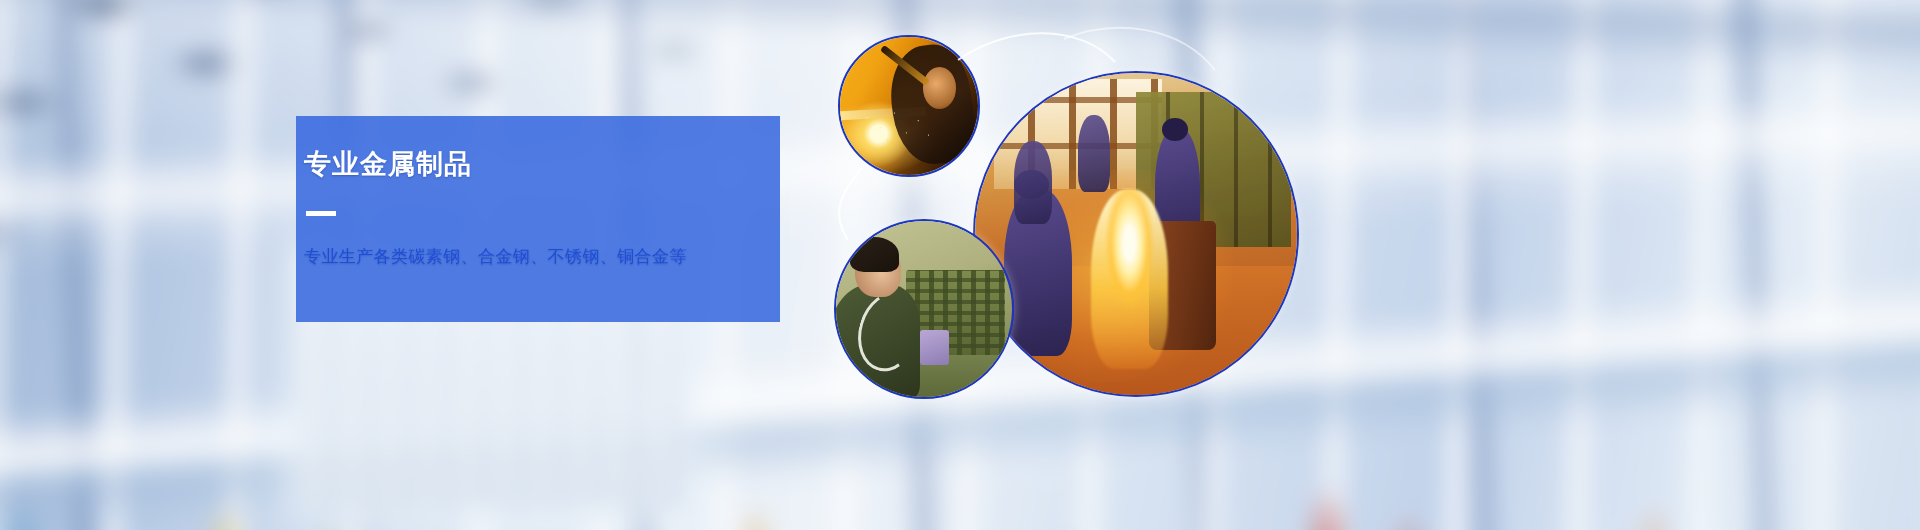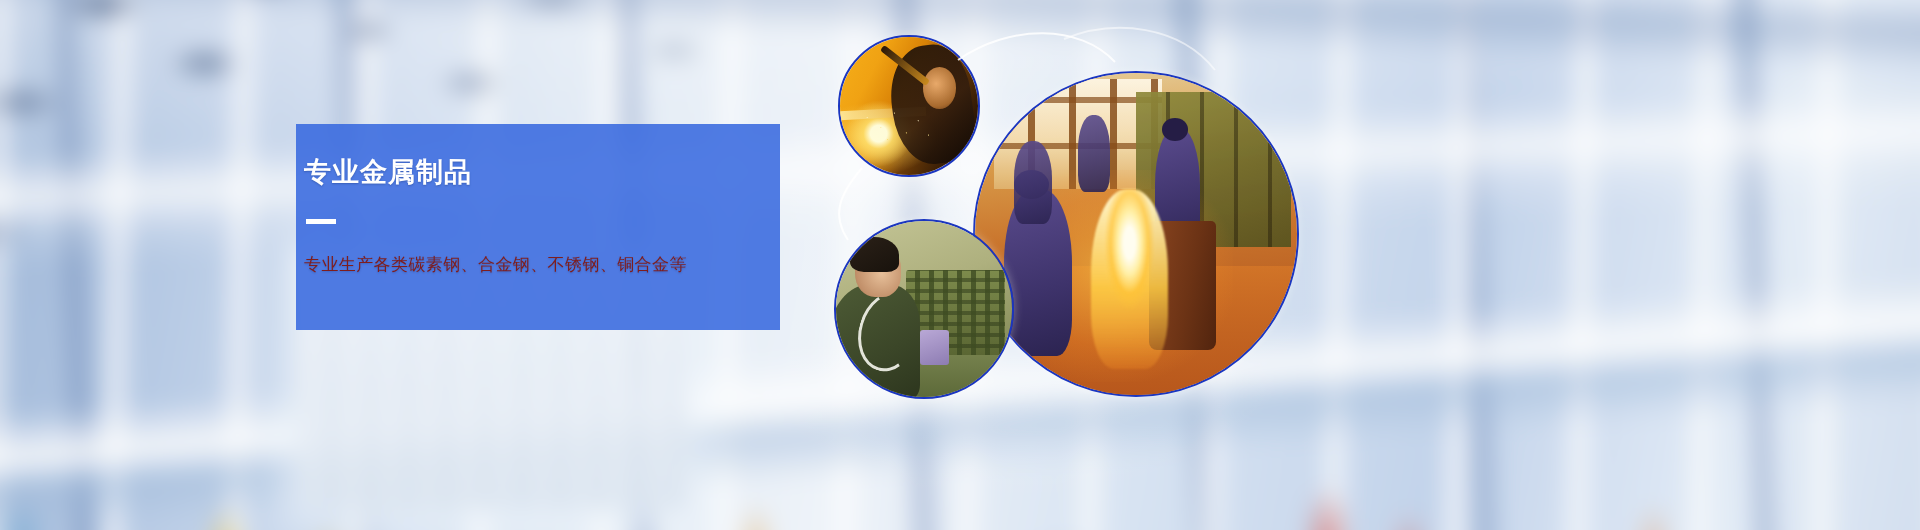"专业金属制品" #promo-panel { margin-top: 8px -> none }
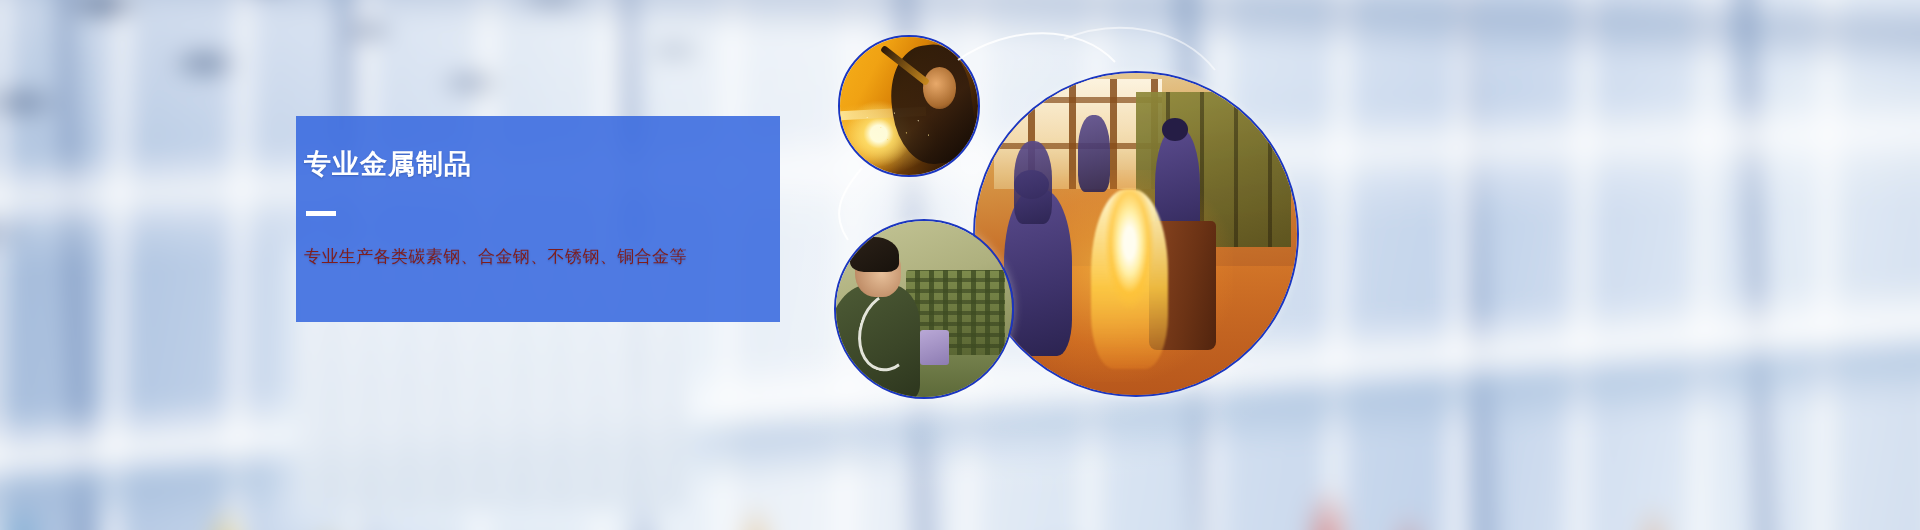"专业生产各类碳素钢、合金钢、不锈钢、铜合金等" #promo-desc { color: #7f1d1d -> #1d4ed8 }
